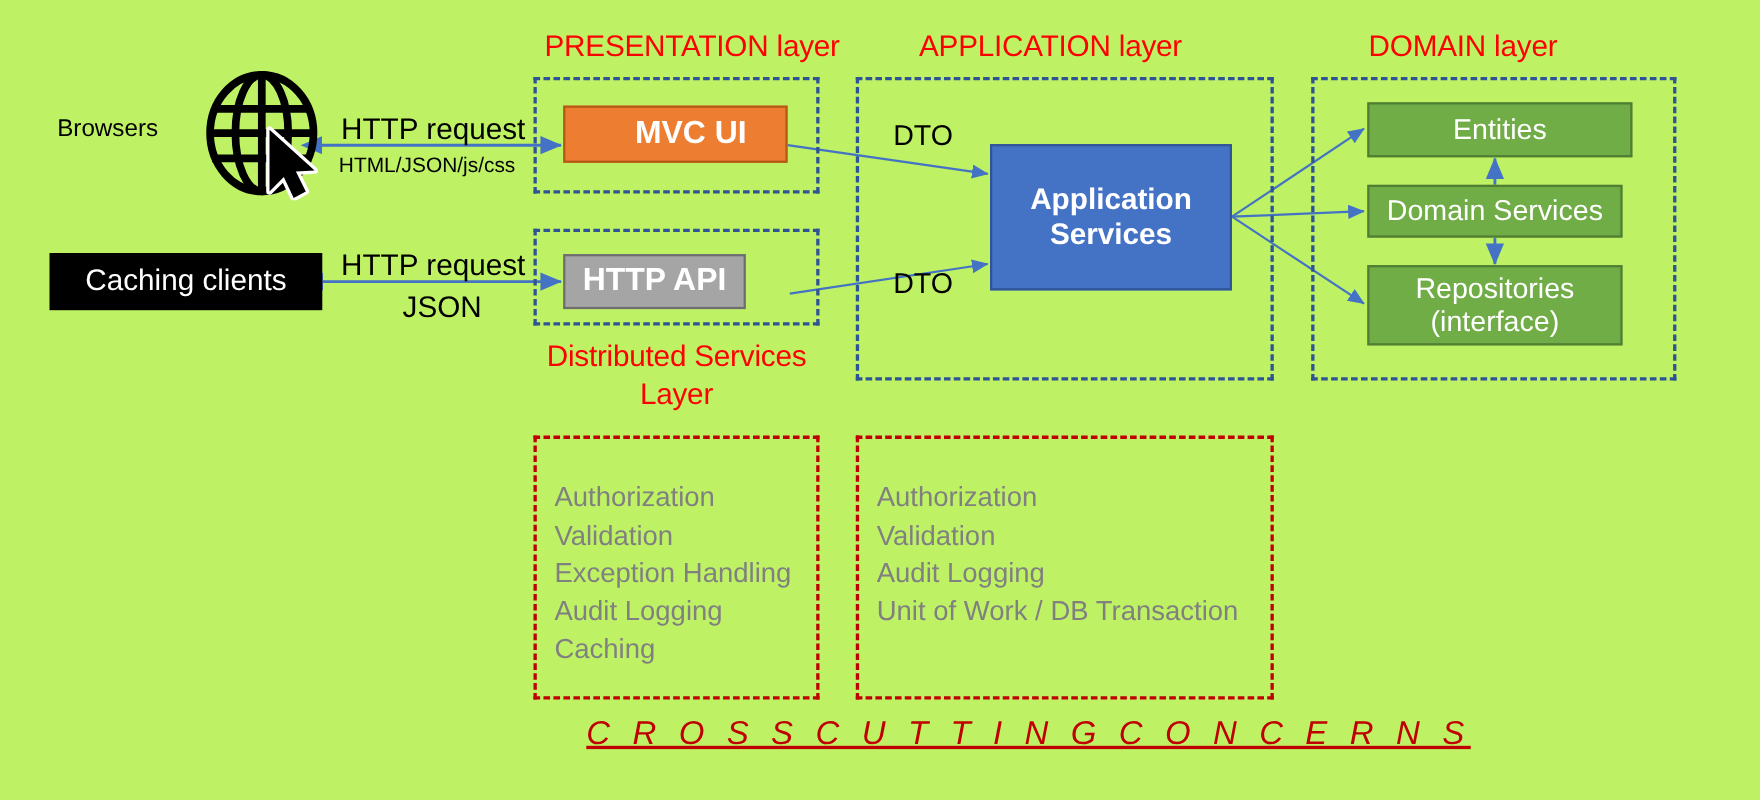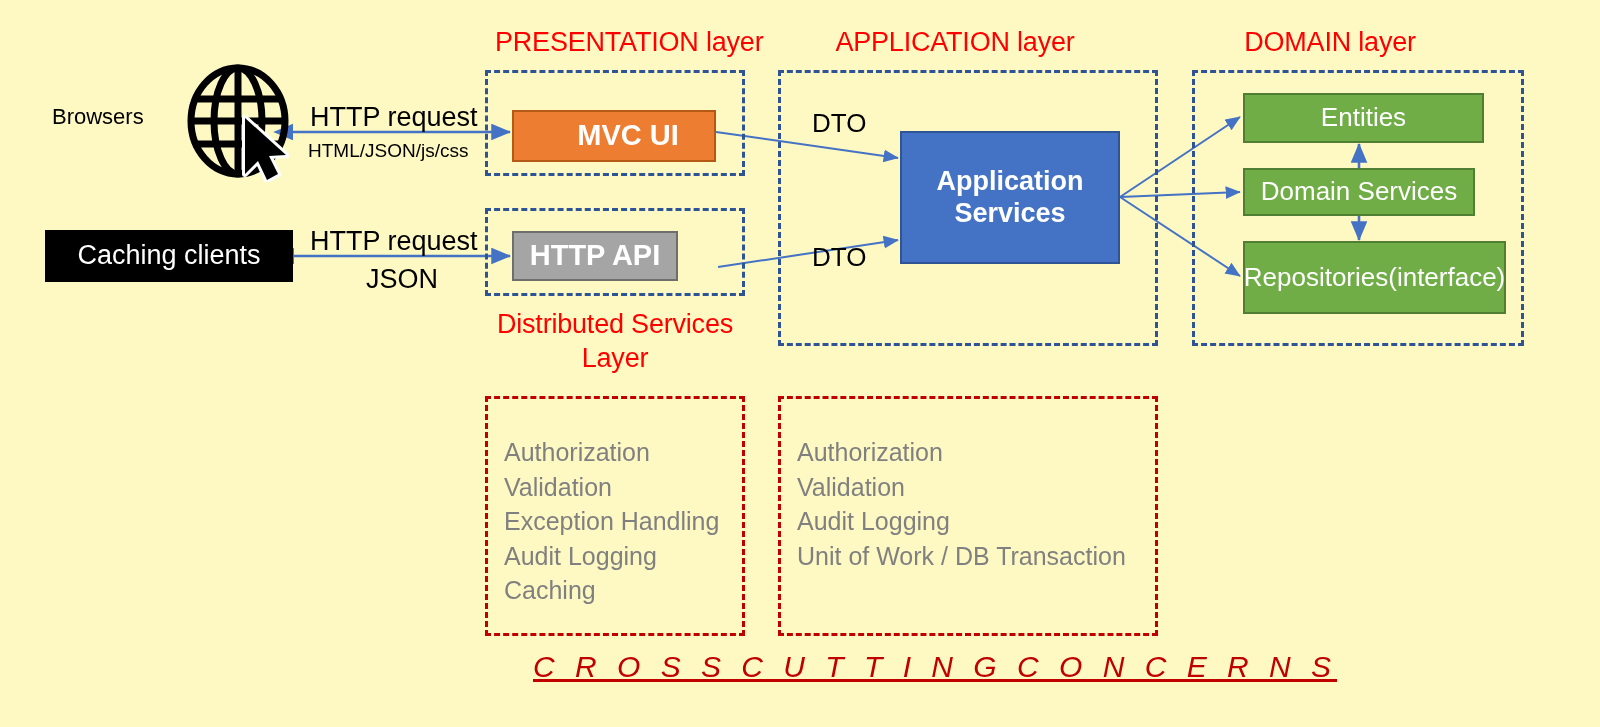"PRESENTATION layer" #canvas { background: #fef9c3 -> #bef264 }
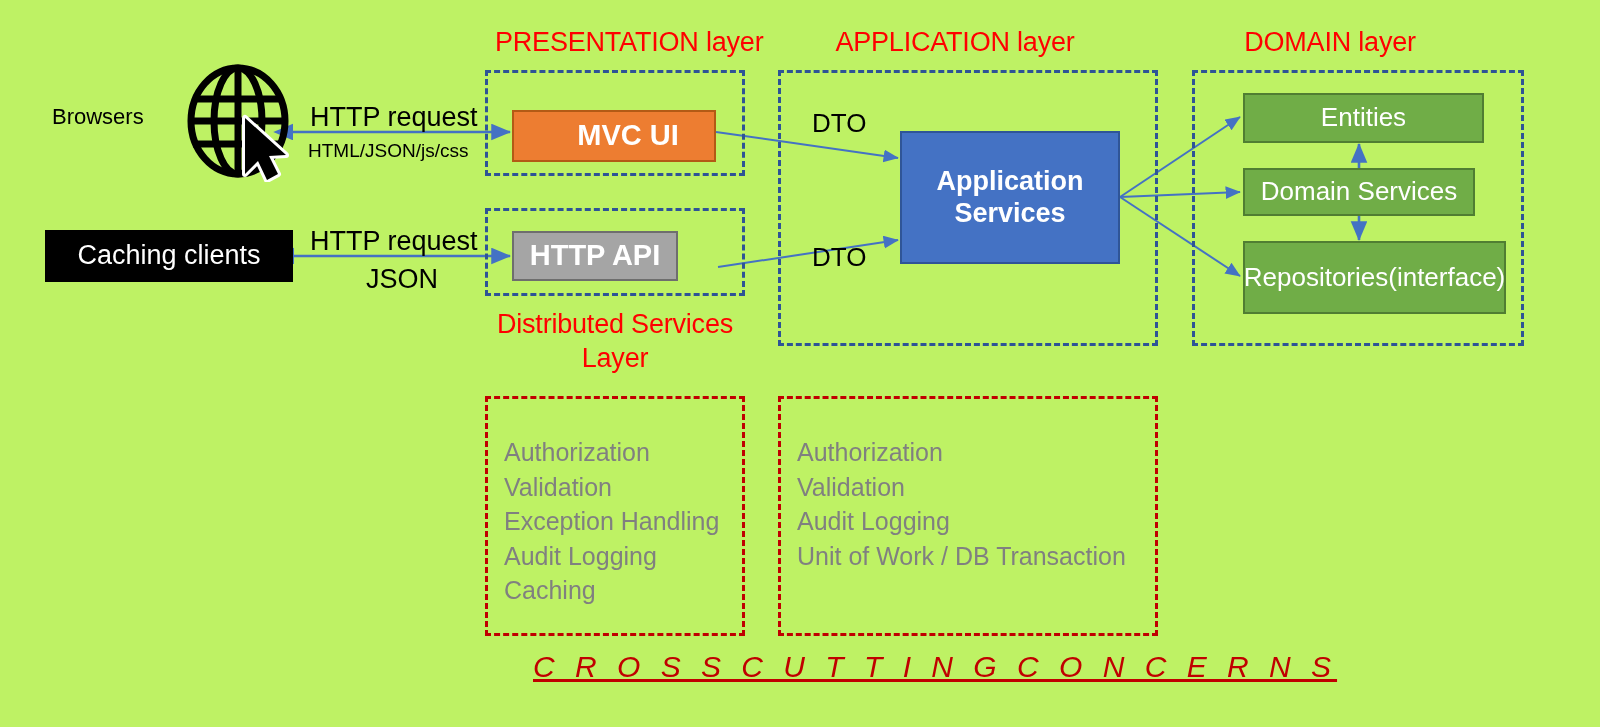"MVC UI" div.abs { top: 110px -> 96px }
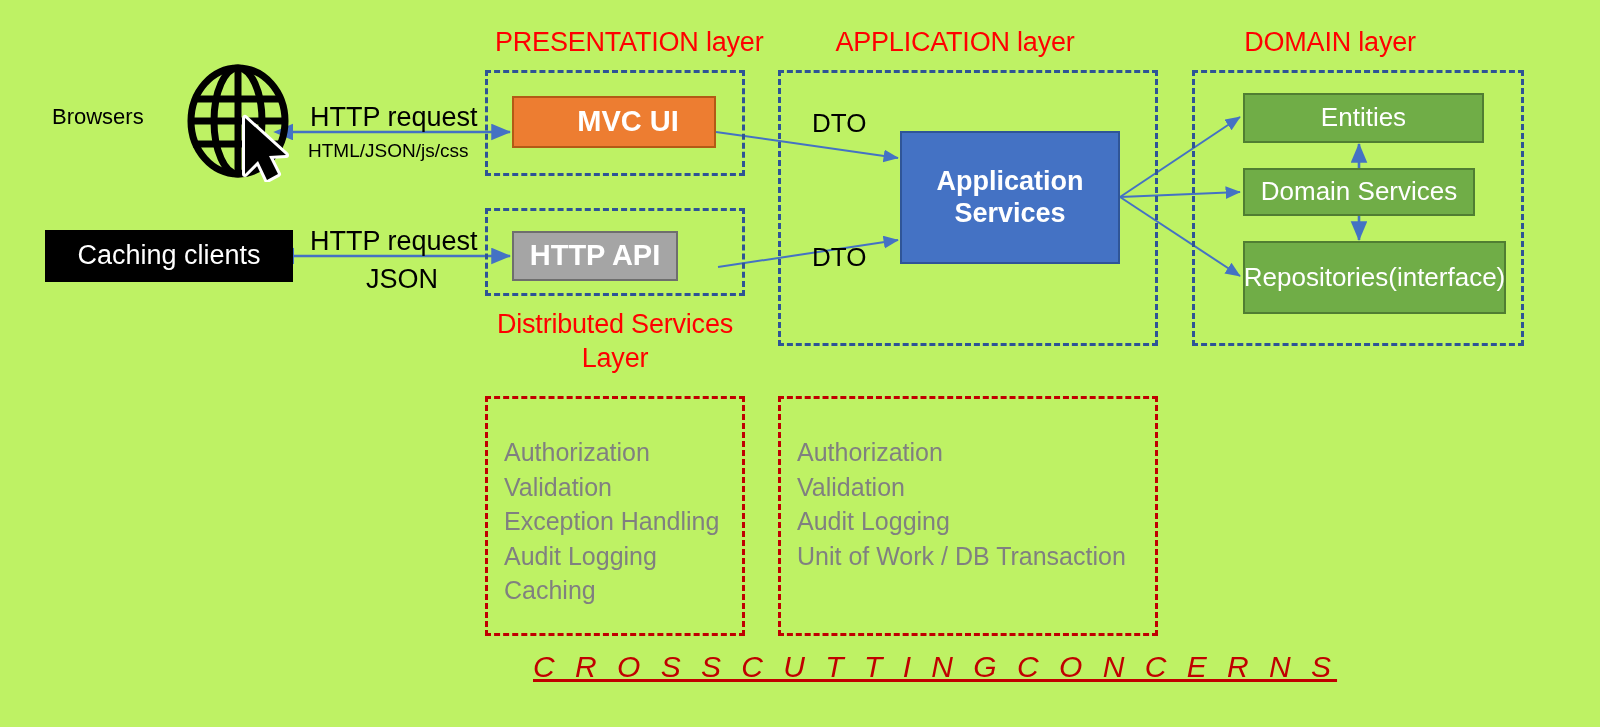"Repositories" div.abs { flex-direction: none -> column; width: 263px -> 232px }
